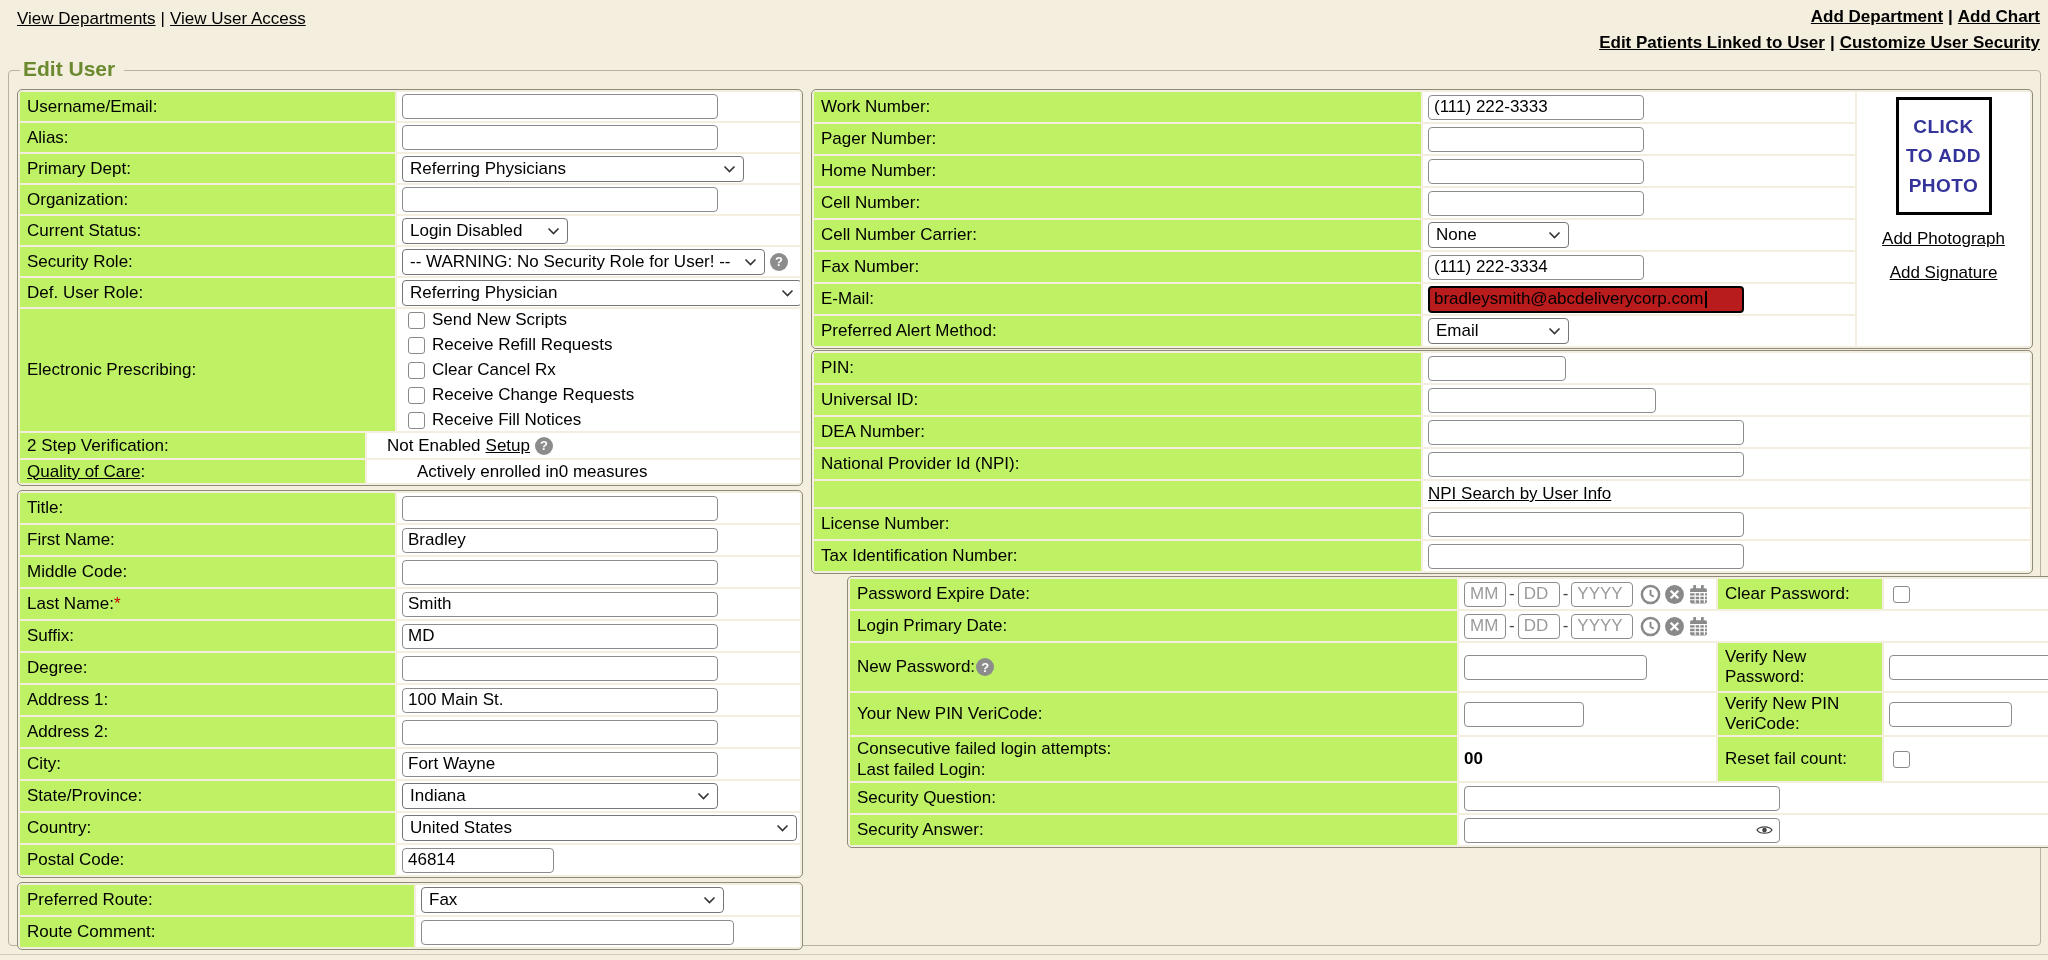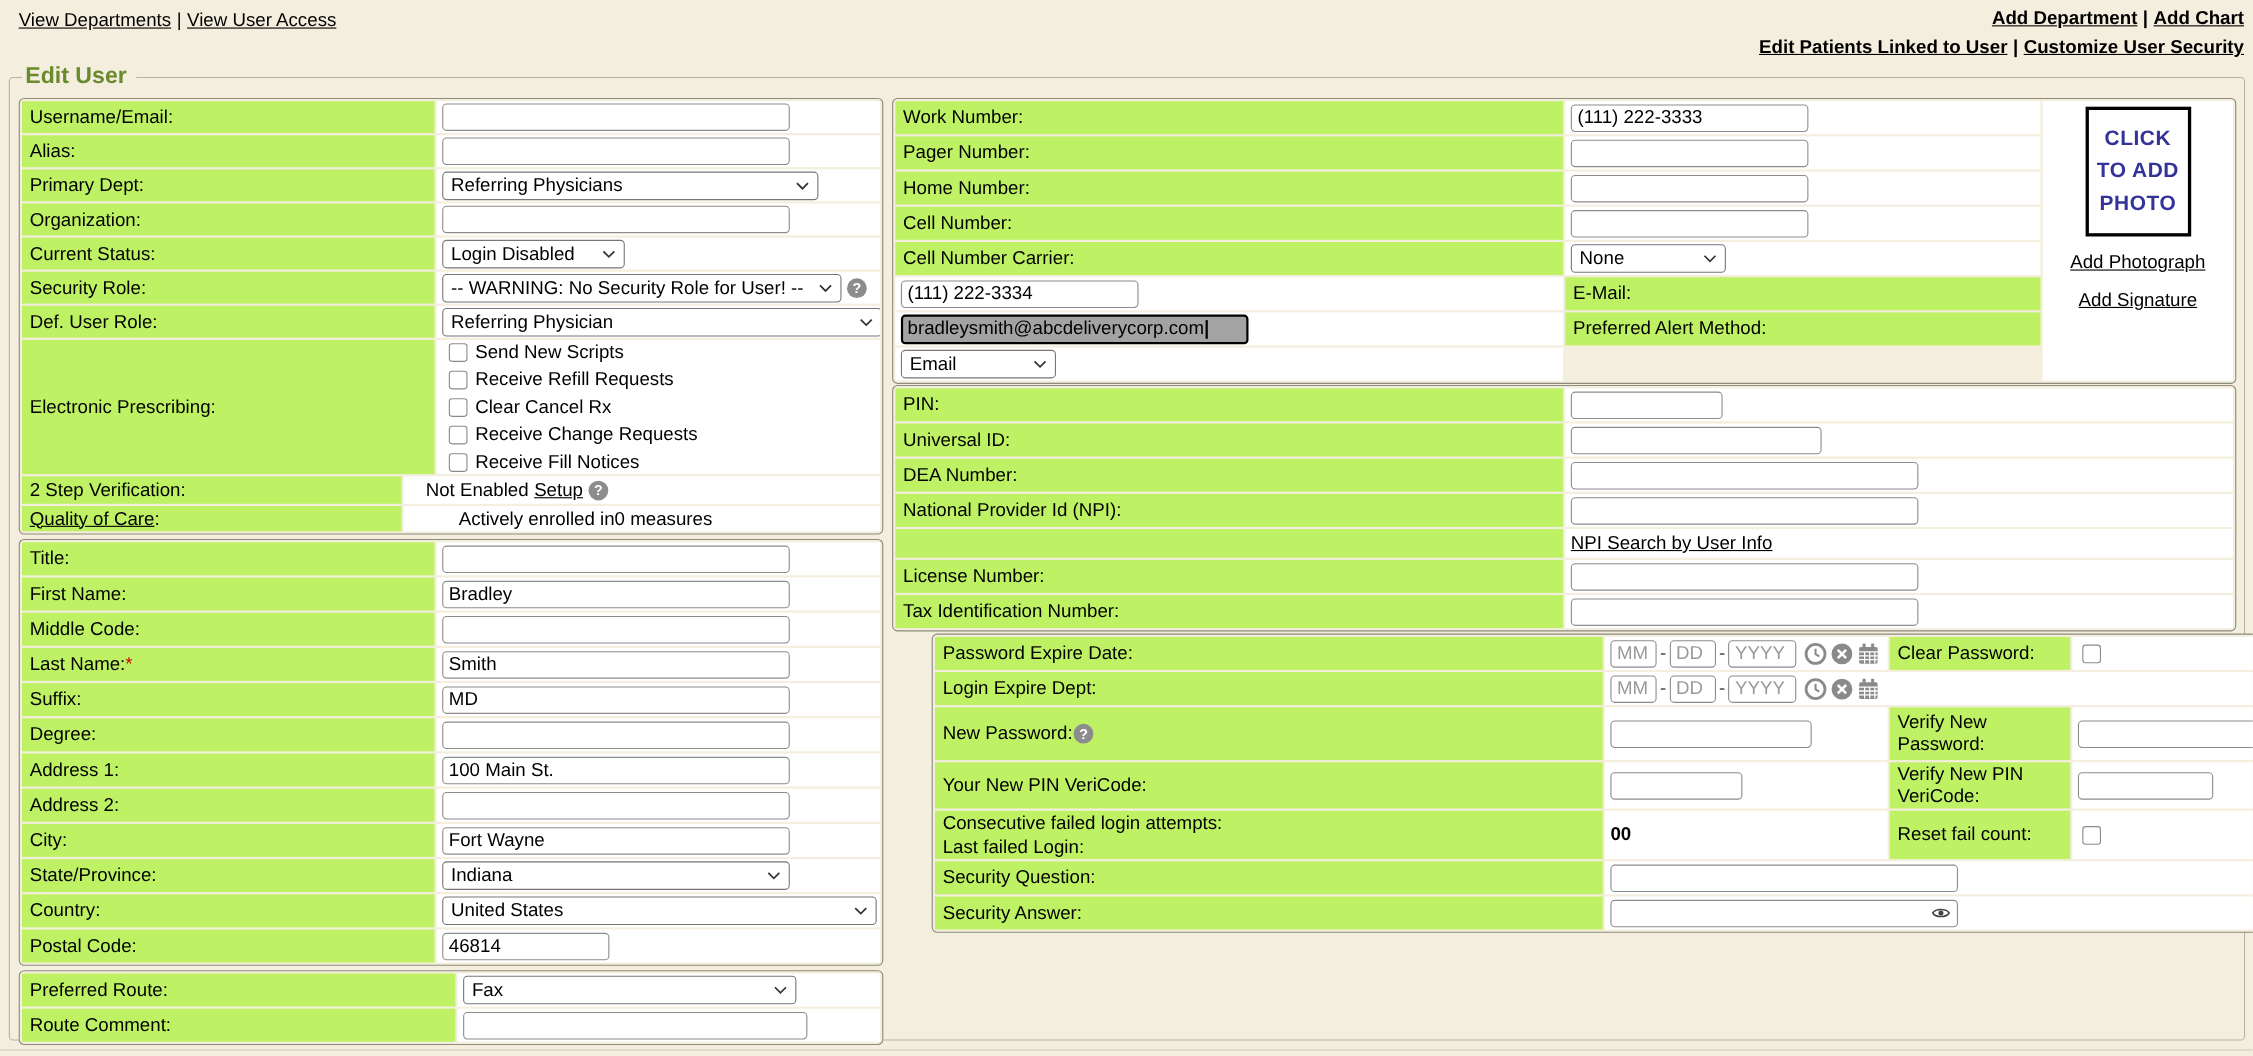"Fax Number:" div.lb { html: none -> <div>Fax Number:</div> }
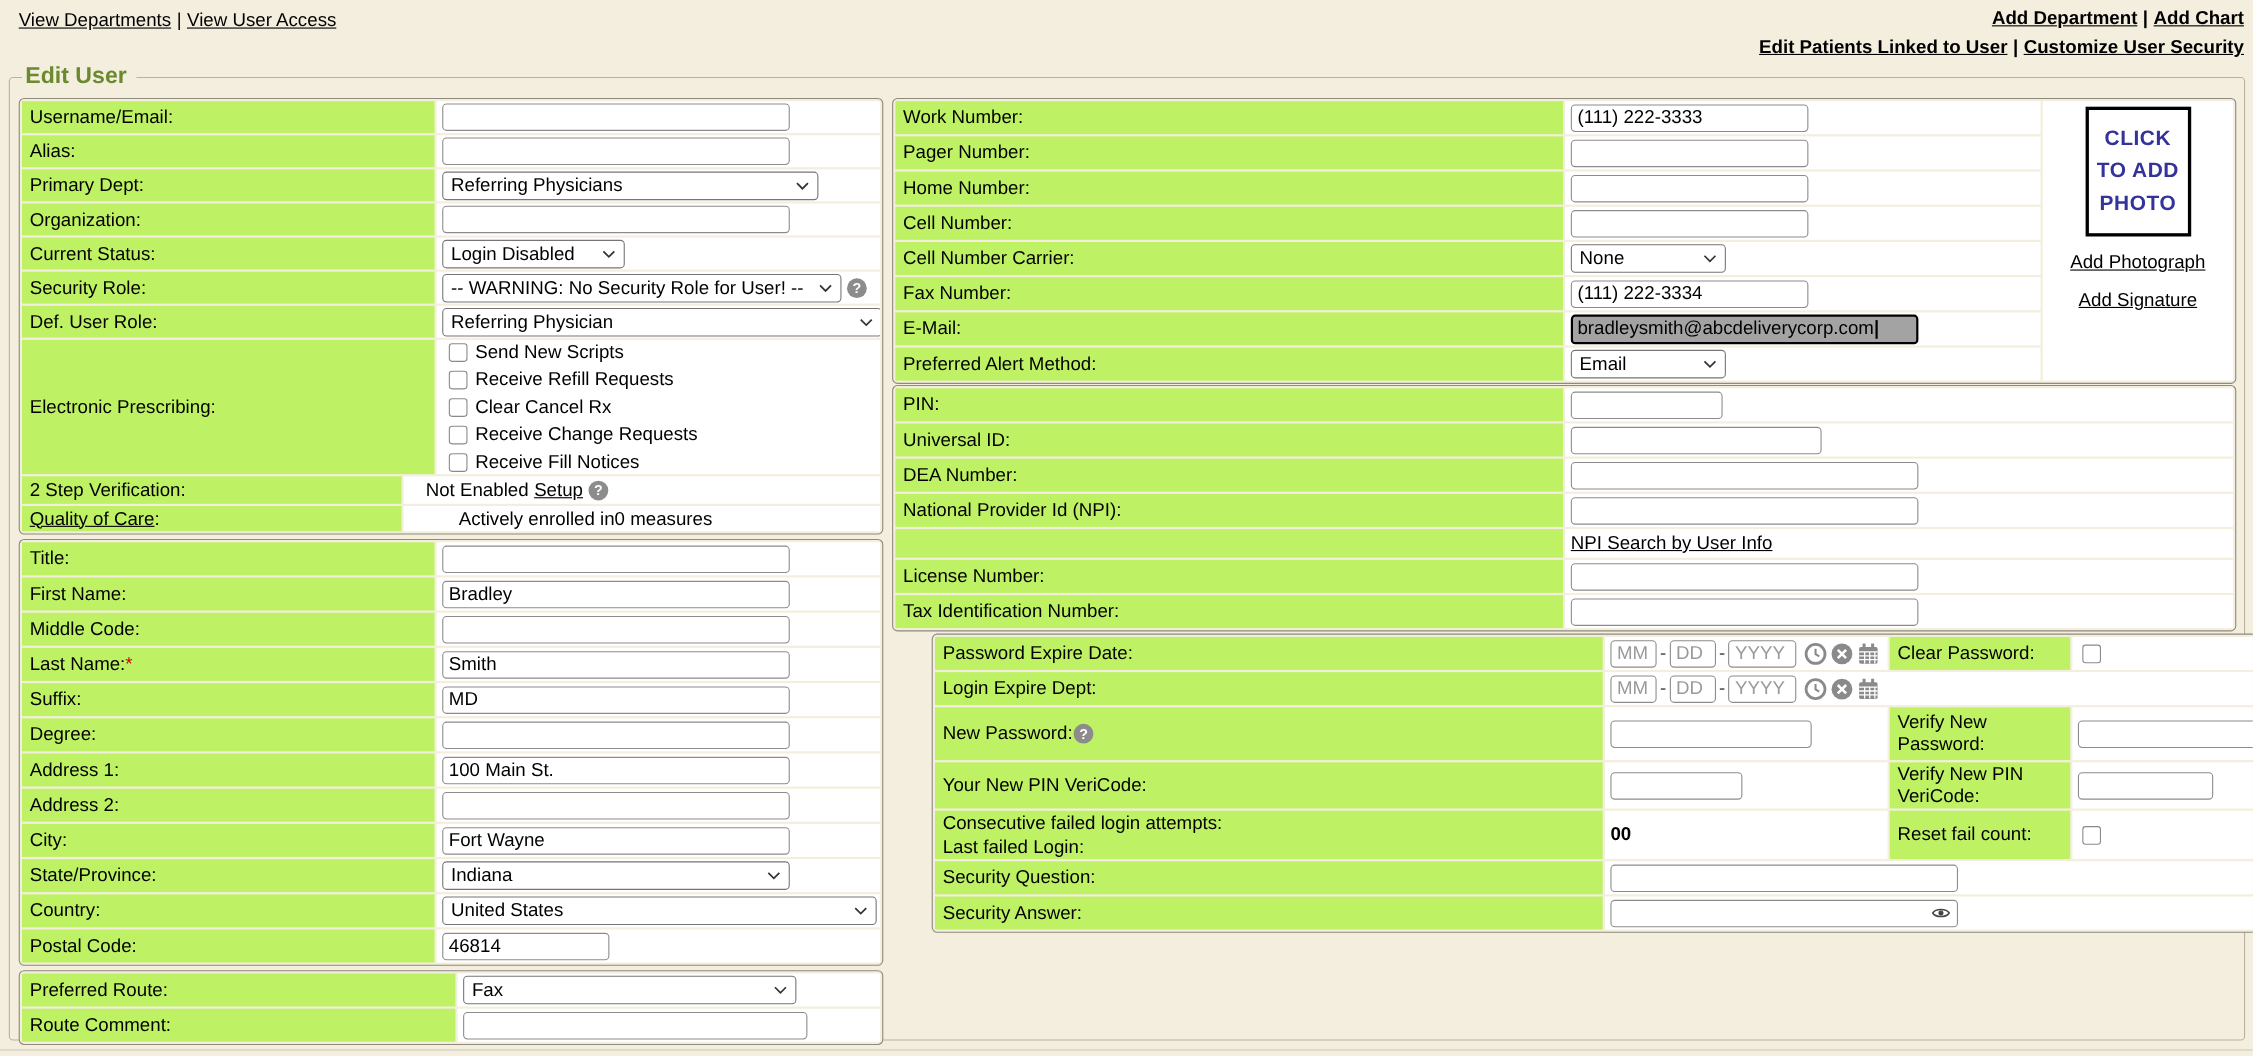"bradleysmith@abcdeliverycorp.com" .fakeinp { background: #a3a3a3 -> #b91c1c }
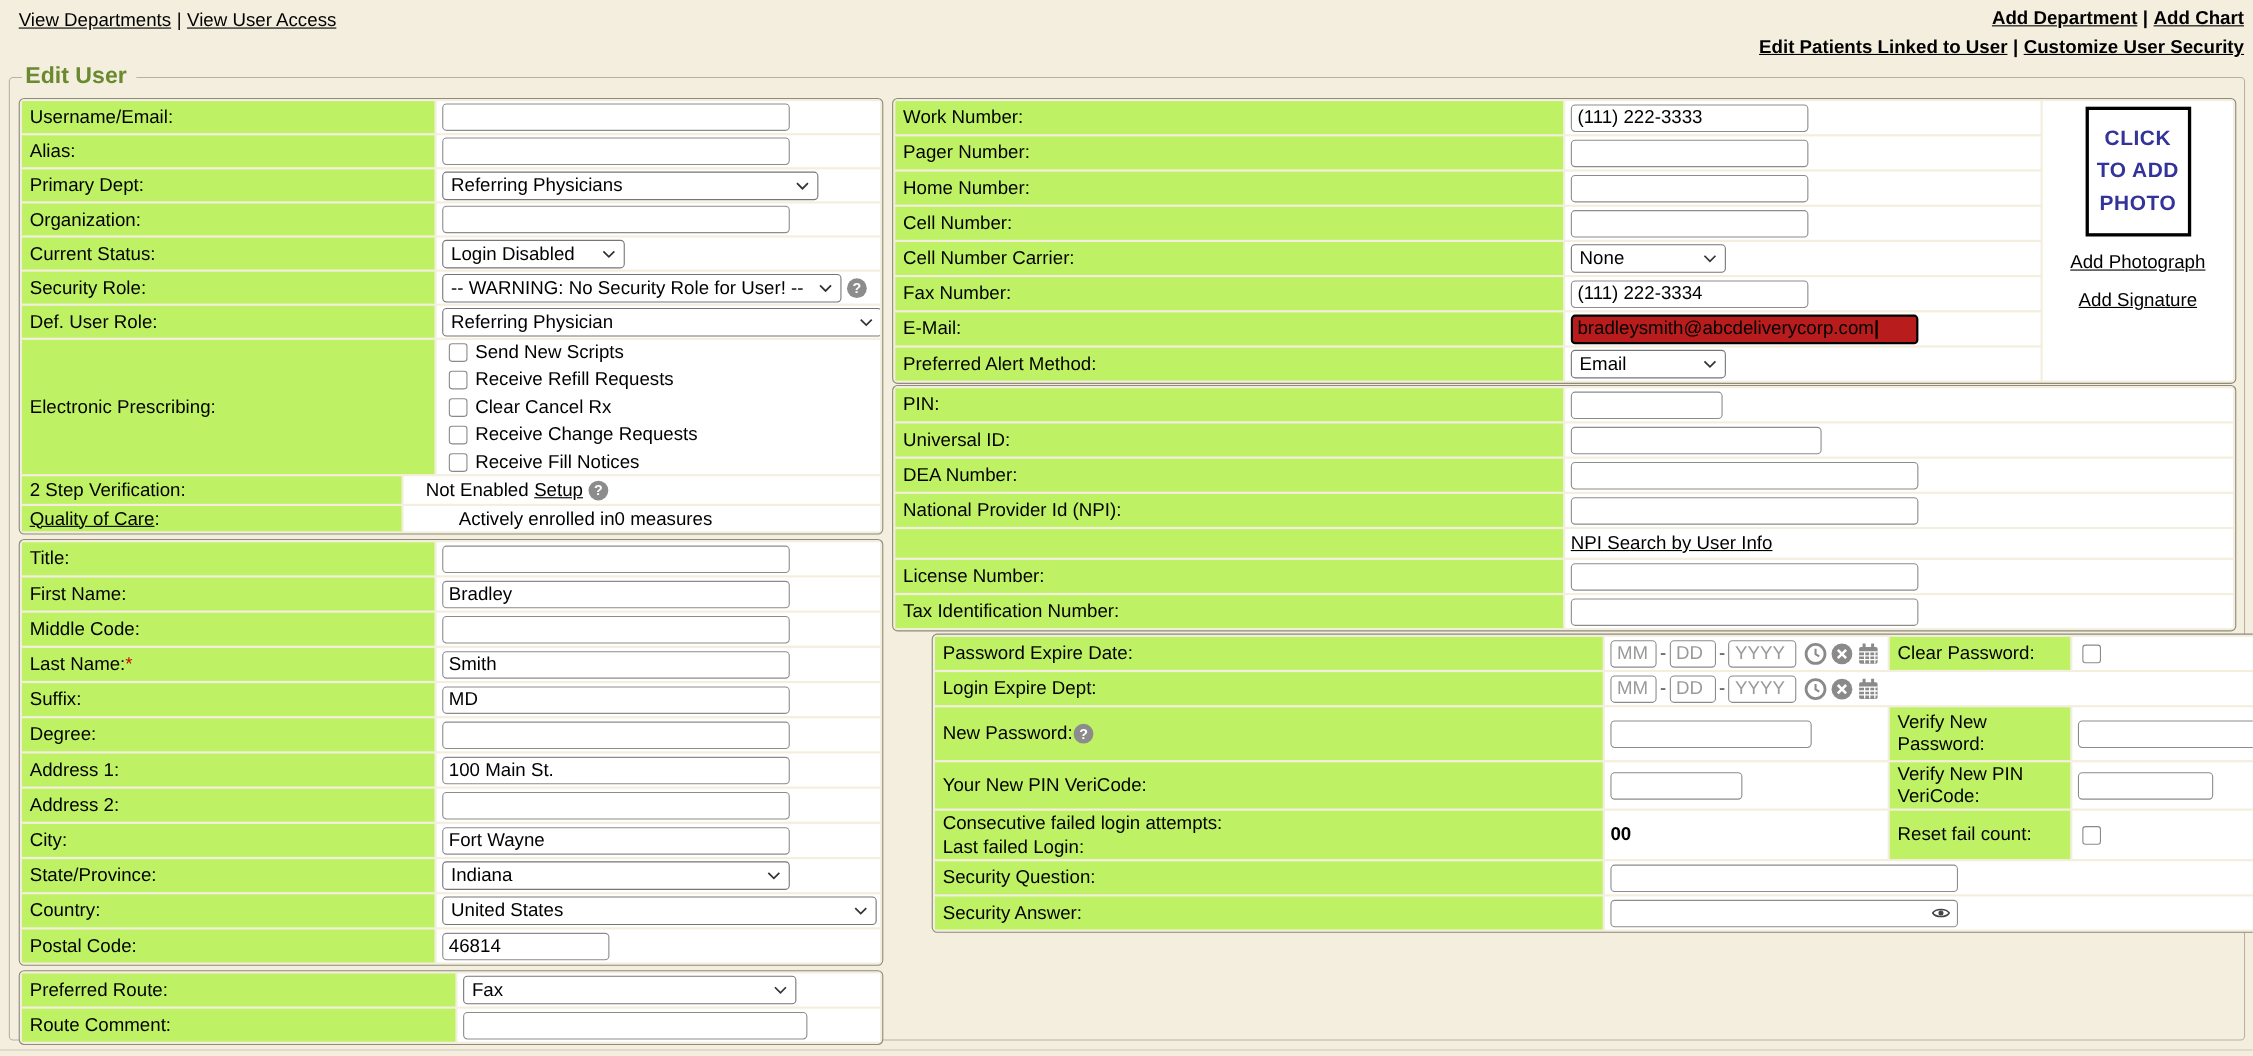"Login Expire Dept:" div.lb { text: Expire Dept -> Primary Date }
